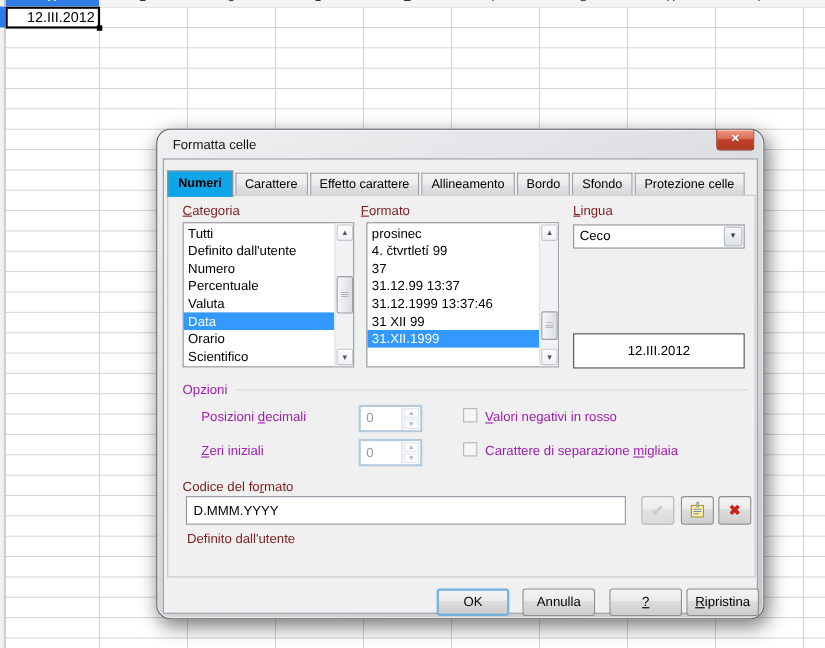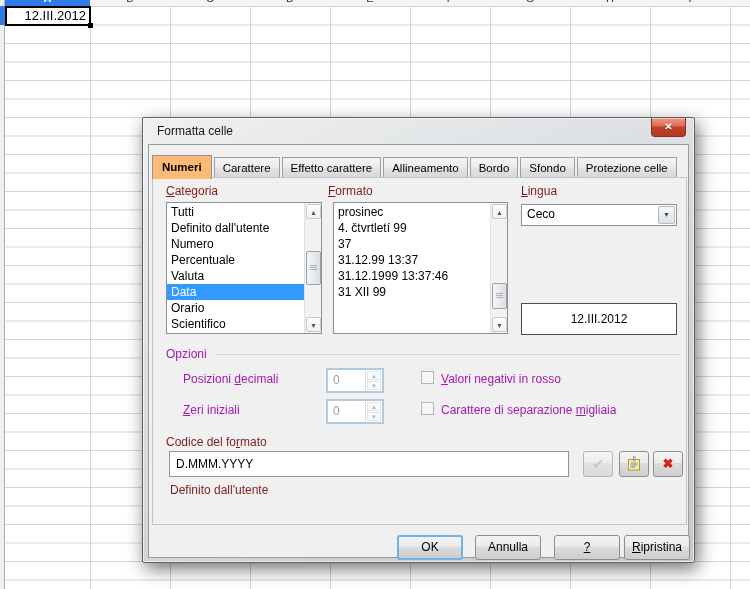"Formatta celle" .dialog { border-radius: 2px -> 13px }
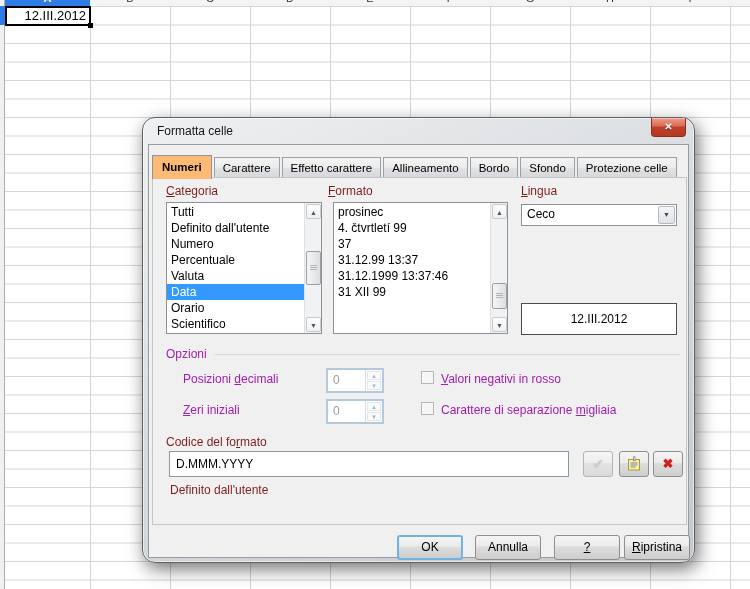"Numeri" .tab.active { background: #fdba74 -> #0ea5e9 }
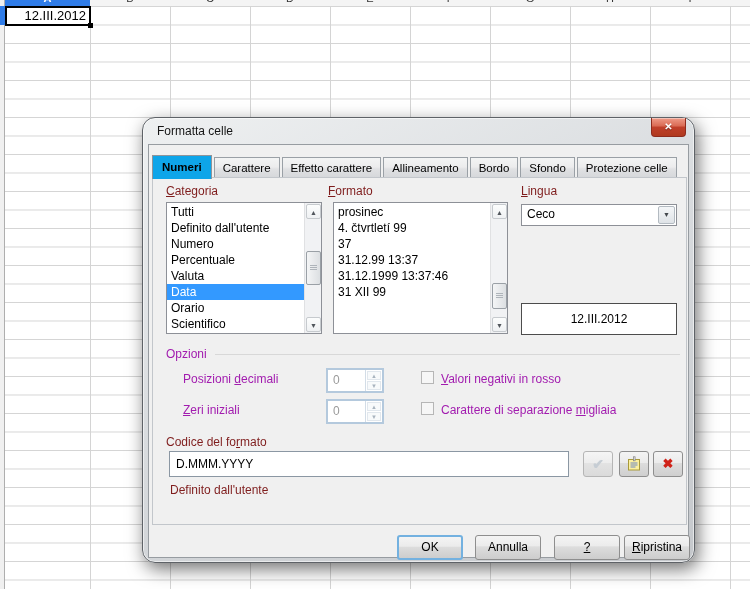"31.XII.1999" div.li { html: none -> <div>31.XII.1999</div> }
